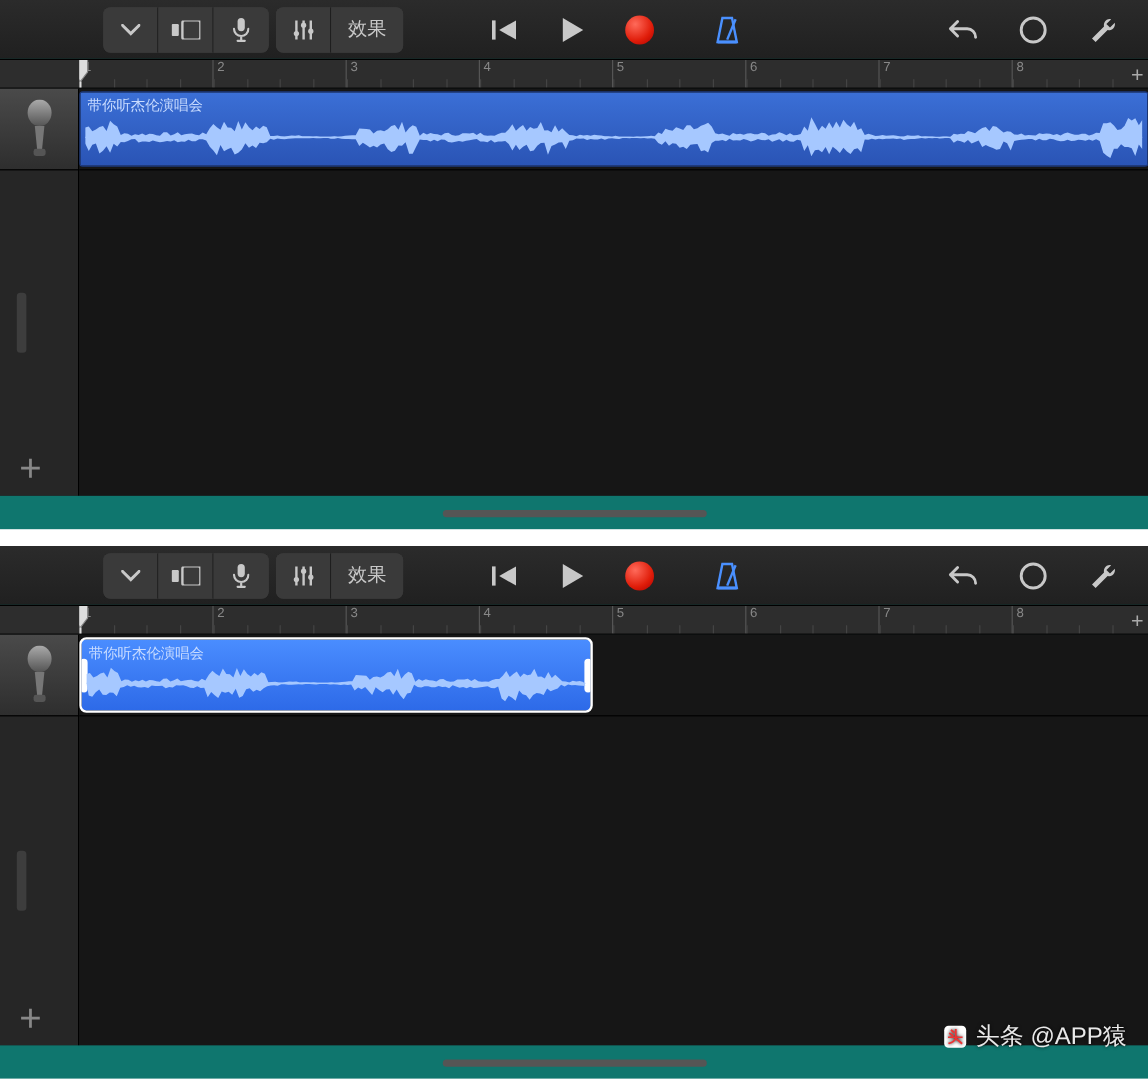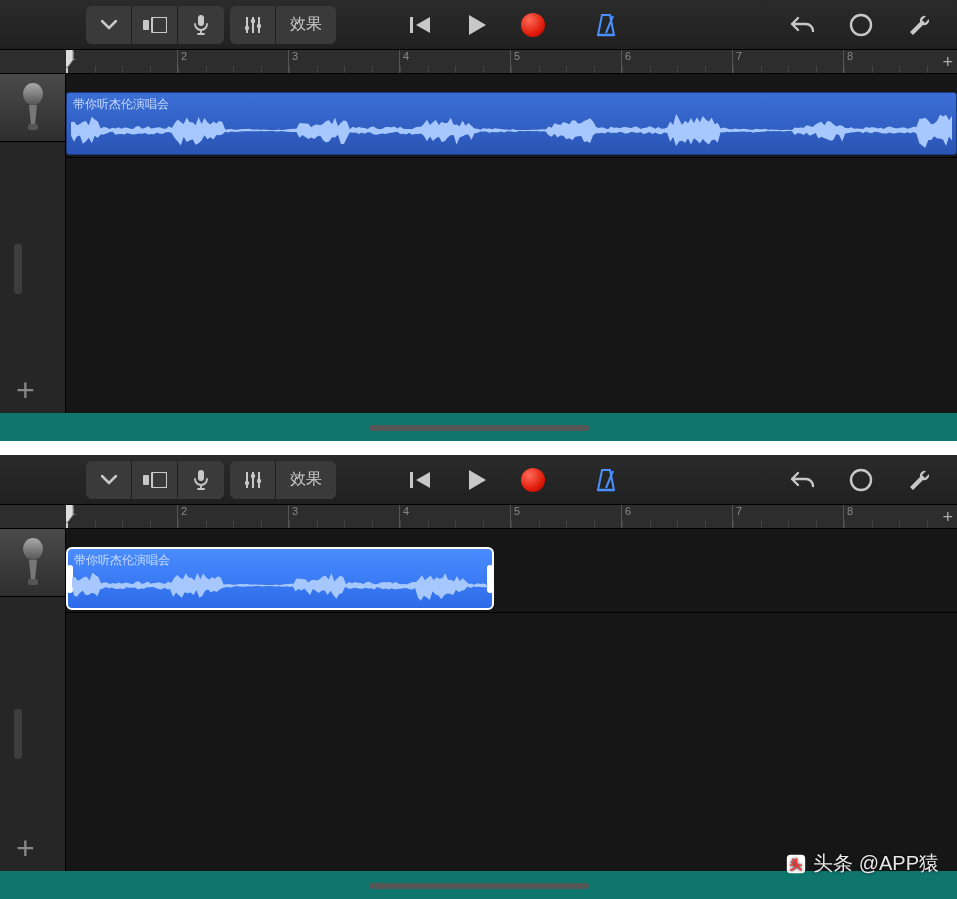"带你听杰伦演唱会" .lane { top: 16px -> 0 }
